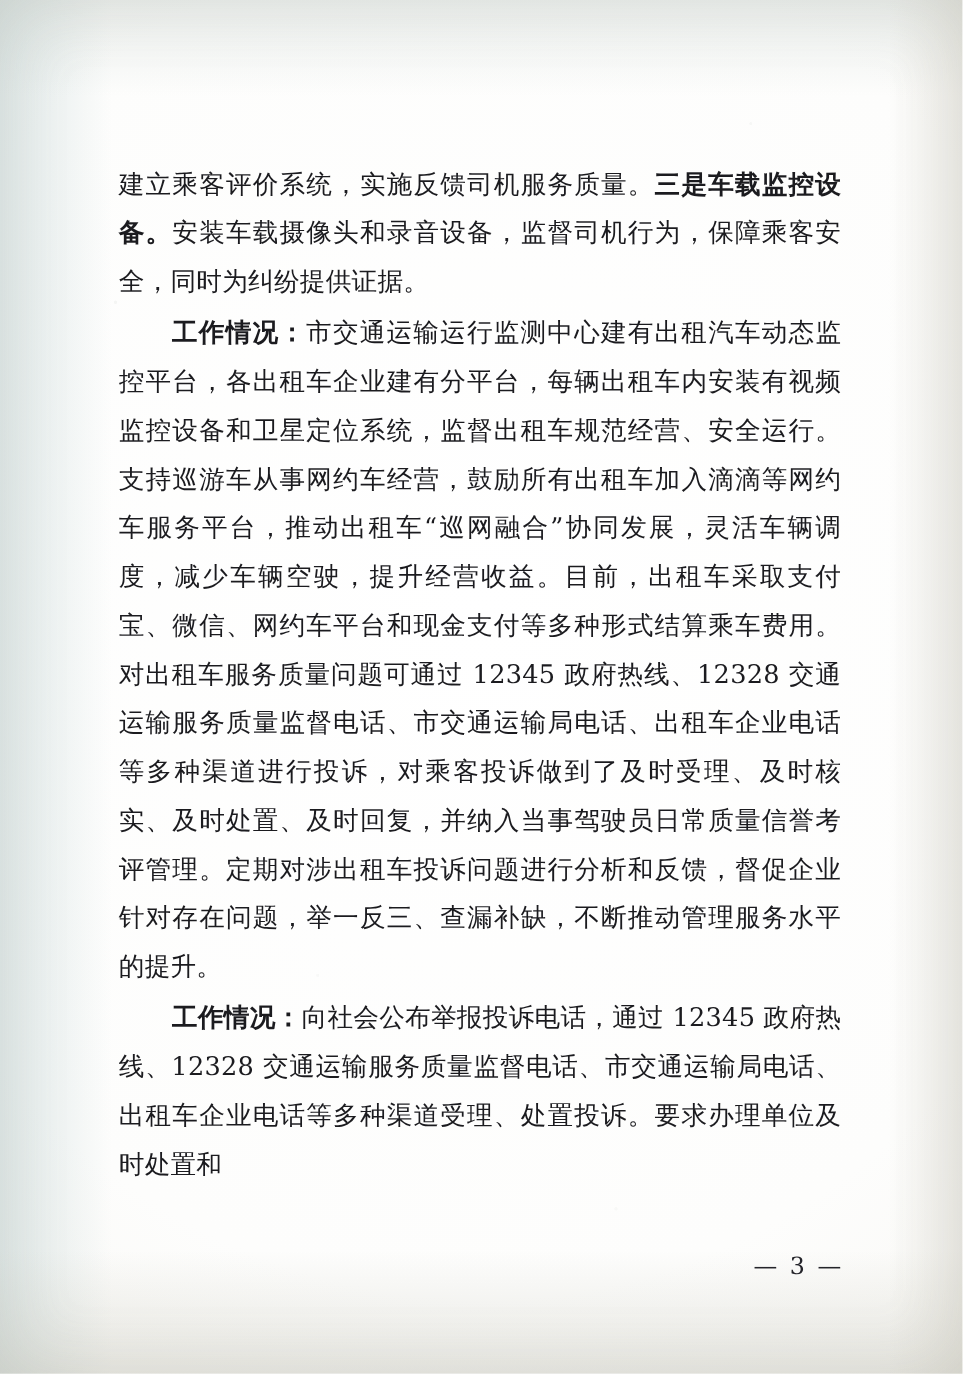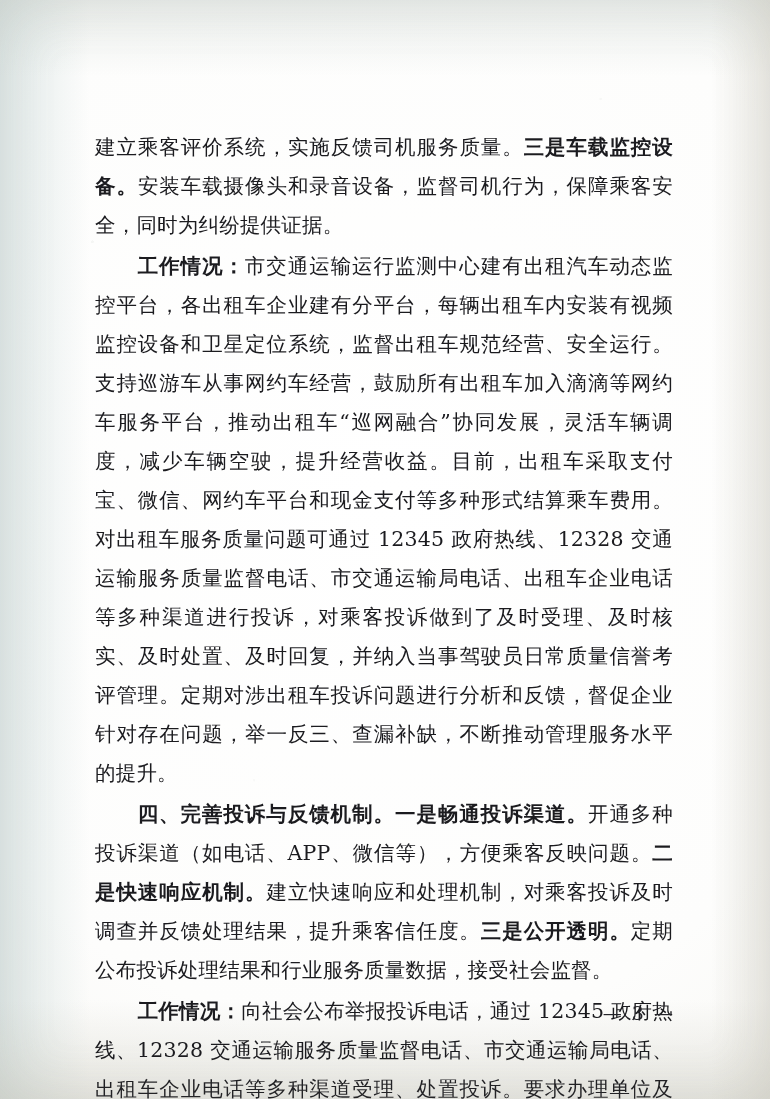"四、完善投诉与反馈机制。一是畅通投诉渠道。开通多种投诉渠道（如电话、APP、微信" p.para { html: <p><span>四、完善投诉与反馈机制。一是畅通投诉渠道。</span><span>开通多种投诉渠道（如电话、APP、微信等），方便乘客反映问题。</span><span>二是快速响应机制。</span><span>建立快速响应和处理机制，对乘客投诉及时调查并反馈处理结果，提升乘客信任度。</span><span>三是公开透明。</span><span>定期公布投诉处理结果和行业服务质量数据，接受社会监督。</span></p> -> none }
